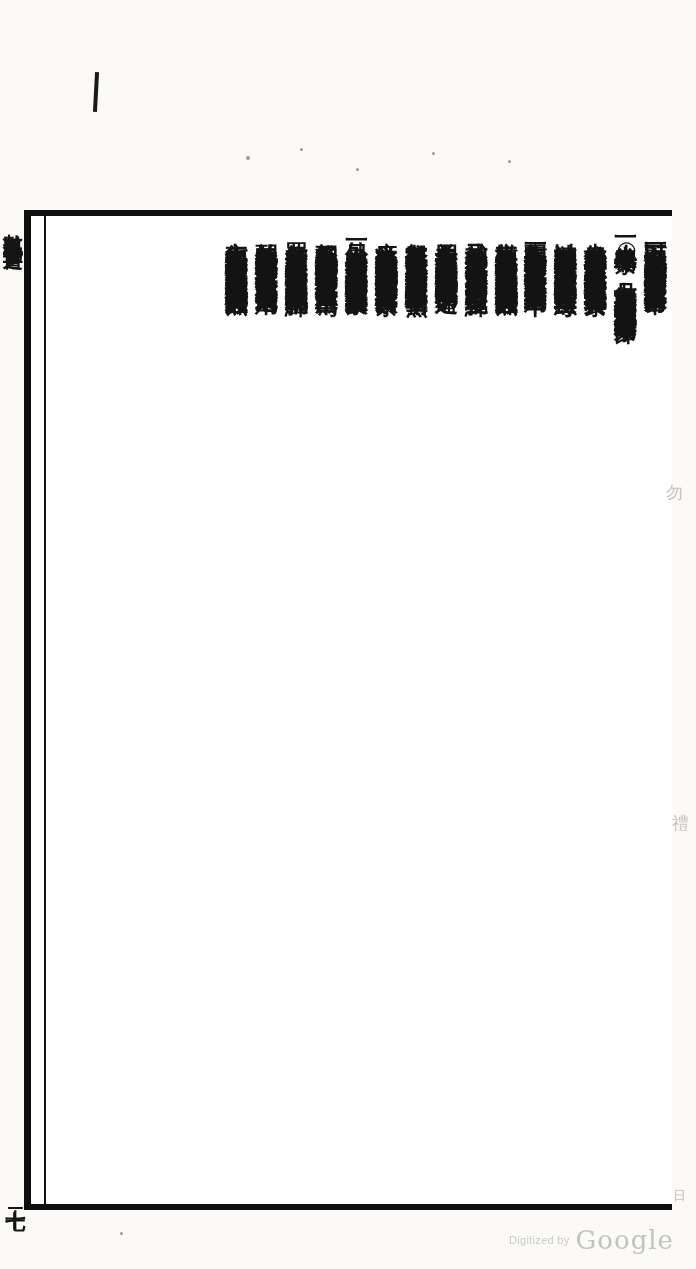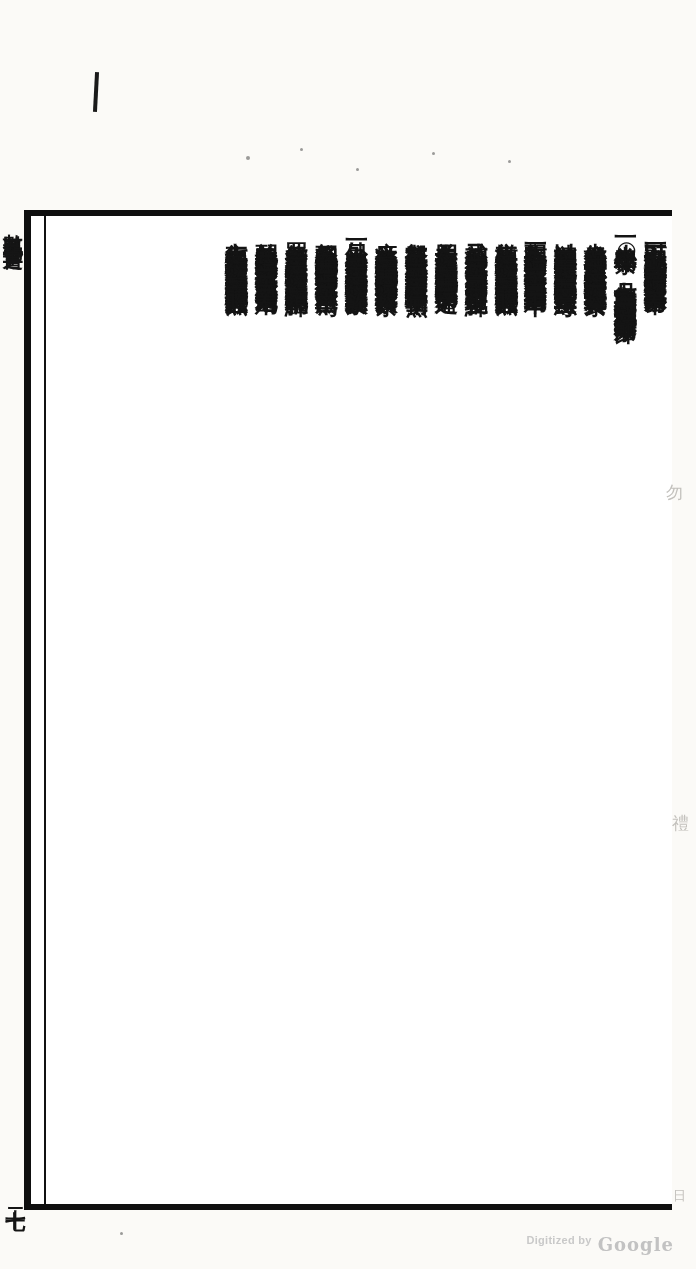"Digitized by" .watermark { align-items: flex-start -> center; font-weight: bold -> none }
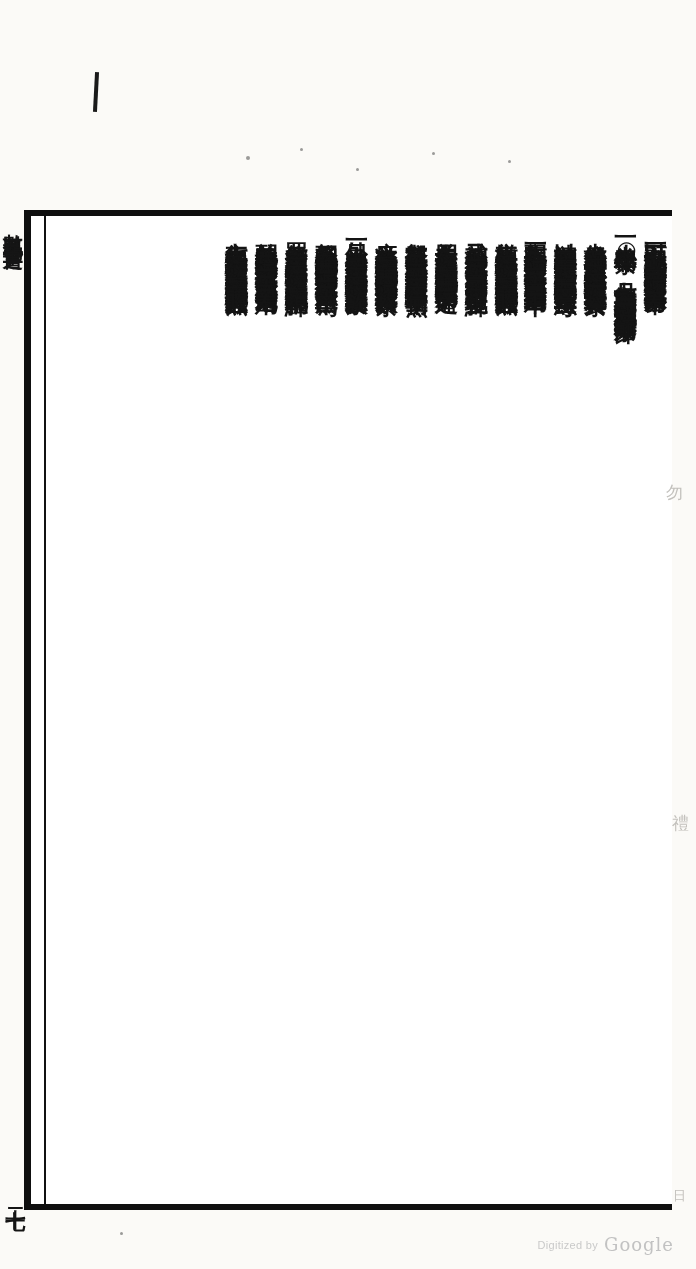"Google" .watermark .google { font-size: 18px -> 26px }
